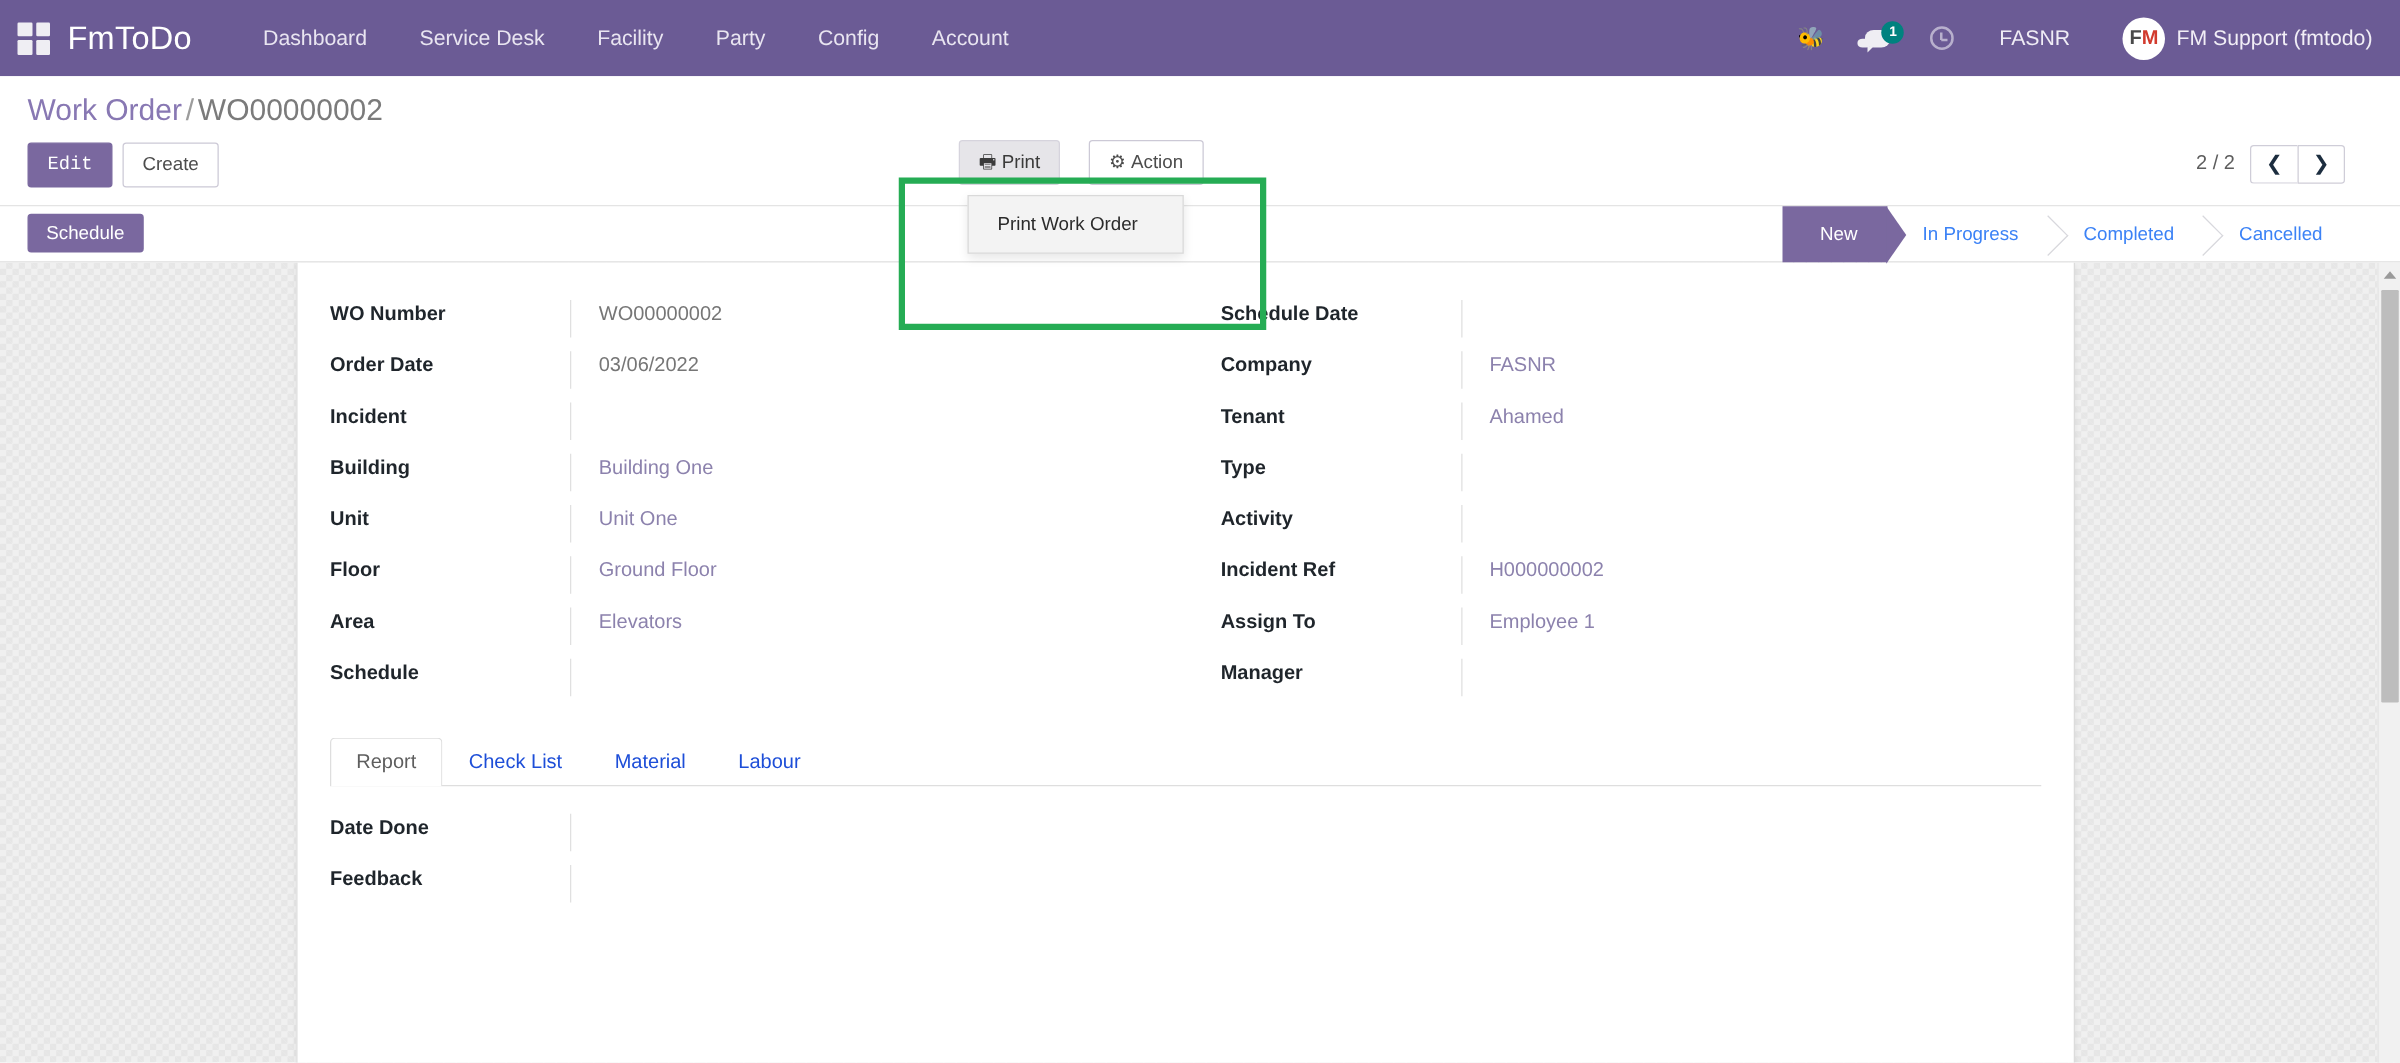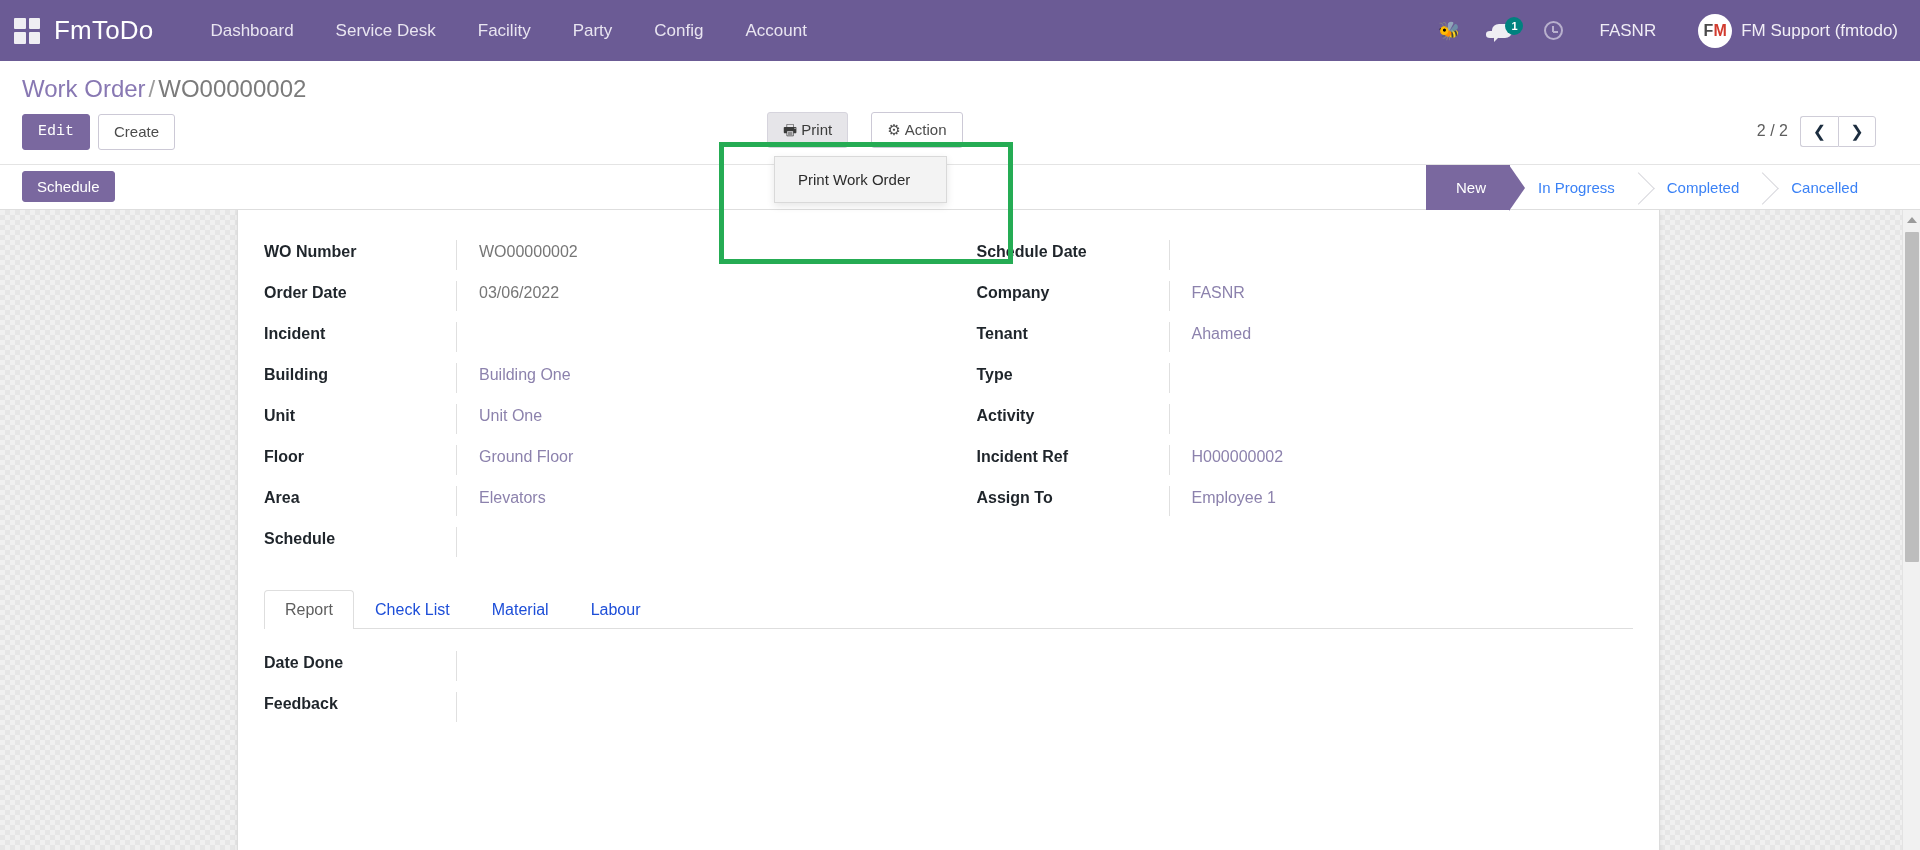"Manager" div.field-row { html: none -> <div> <div>Manager</div> <div> <span></span> </div> </div> }
